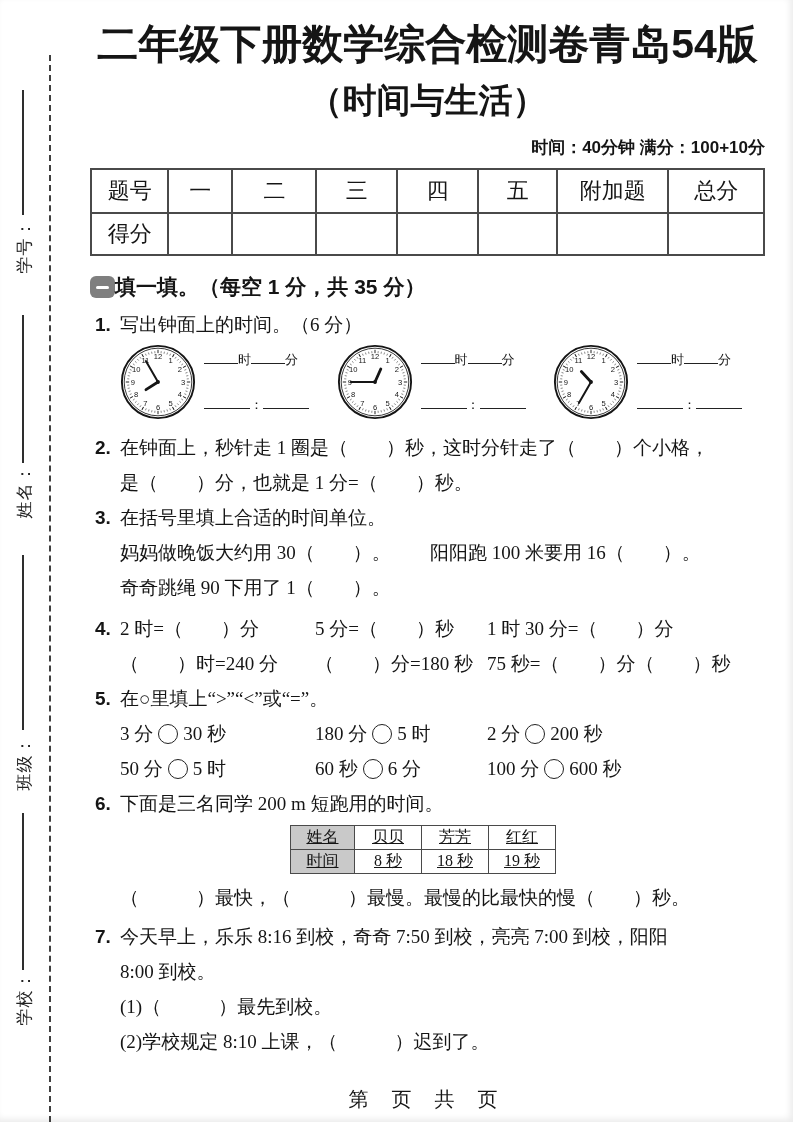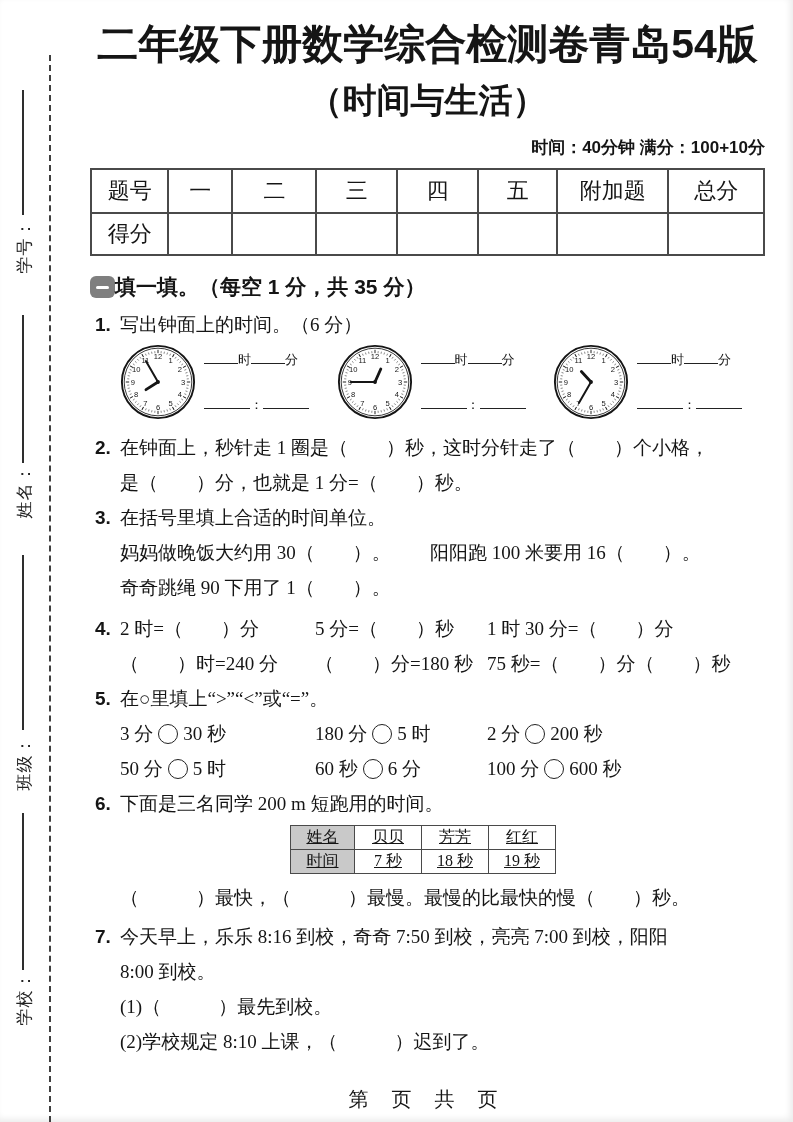"7 秒" td { text: 7 -> 8 }
